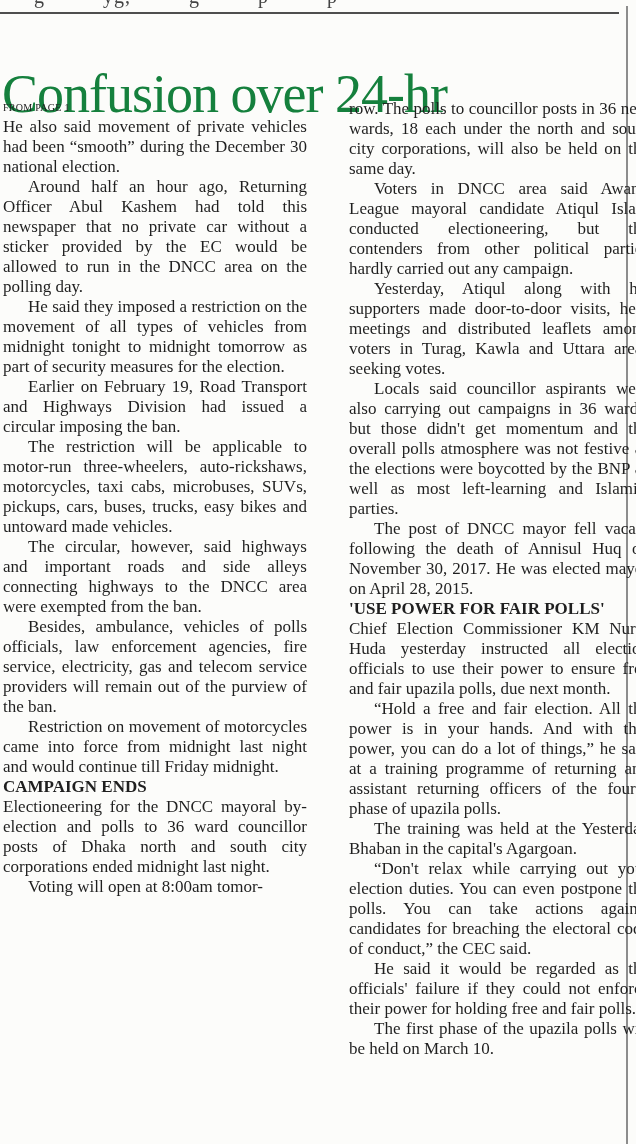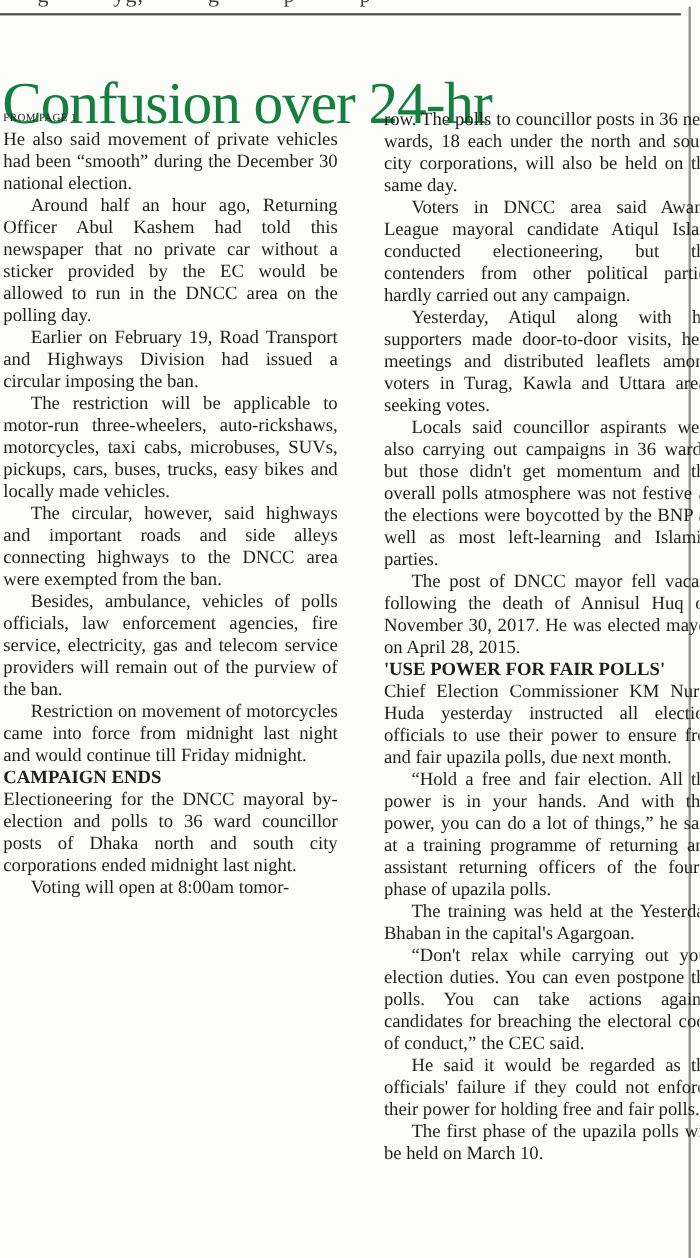"He said they imposed a" p.para { html: none -> <p>He said they imposed a restriction on the movement of all types of vehicles from midnight tonight to midnight tomorrow as part of security measures for the election.</p> }
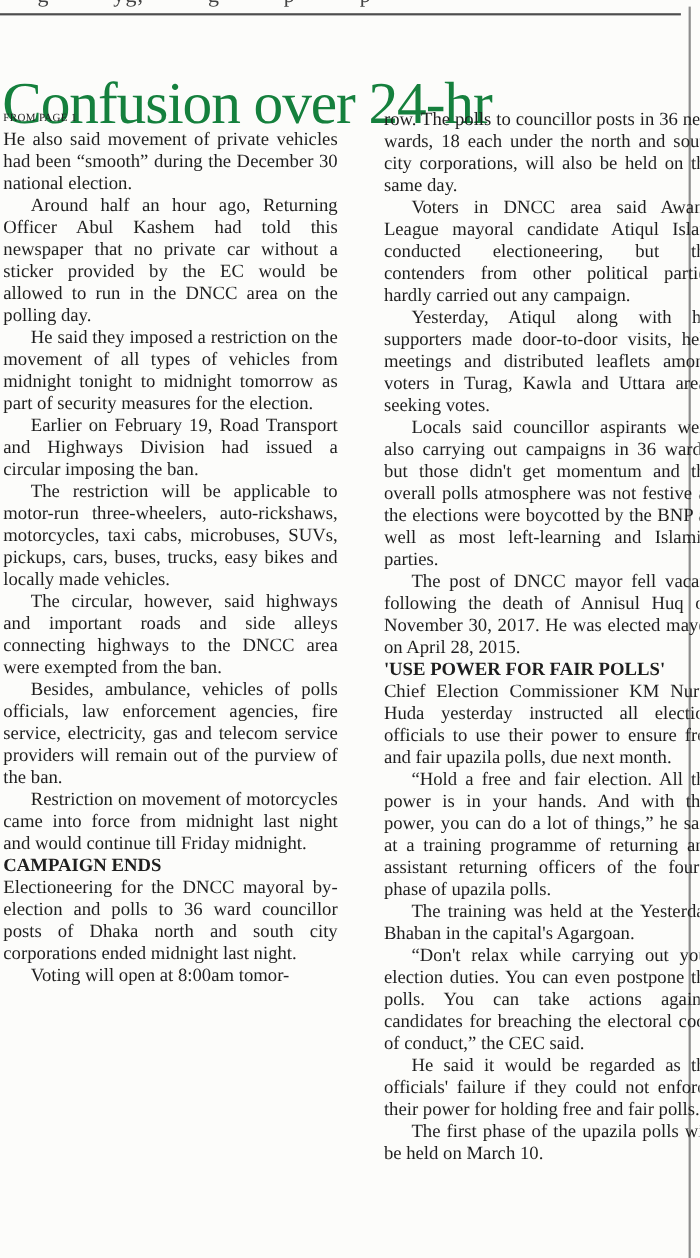"The restriction will be applicable" p.para { text: locally -> untoward }
